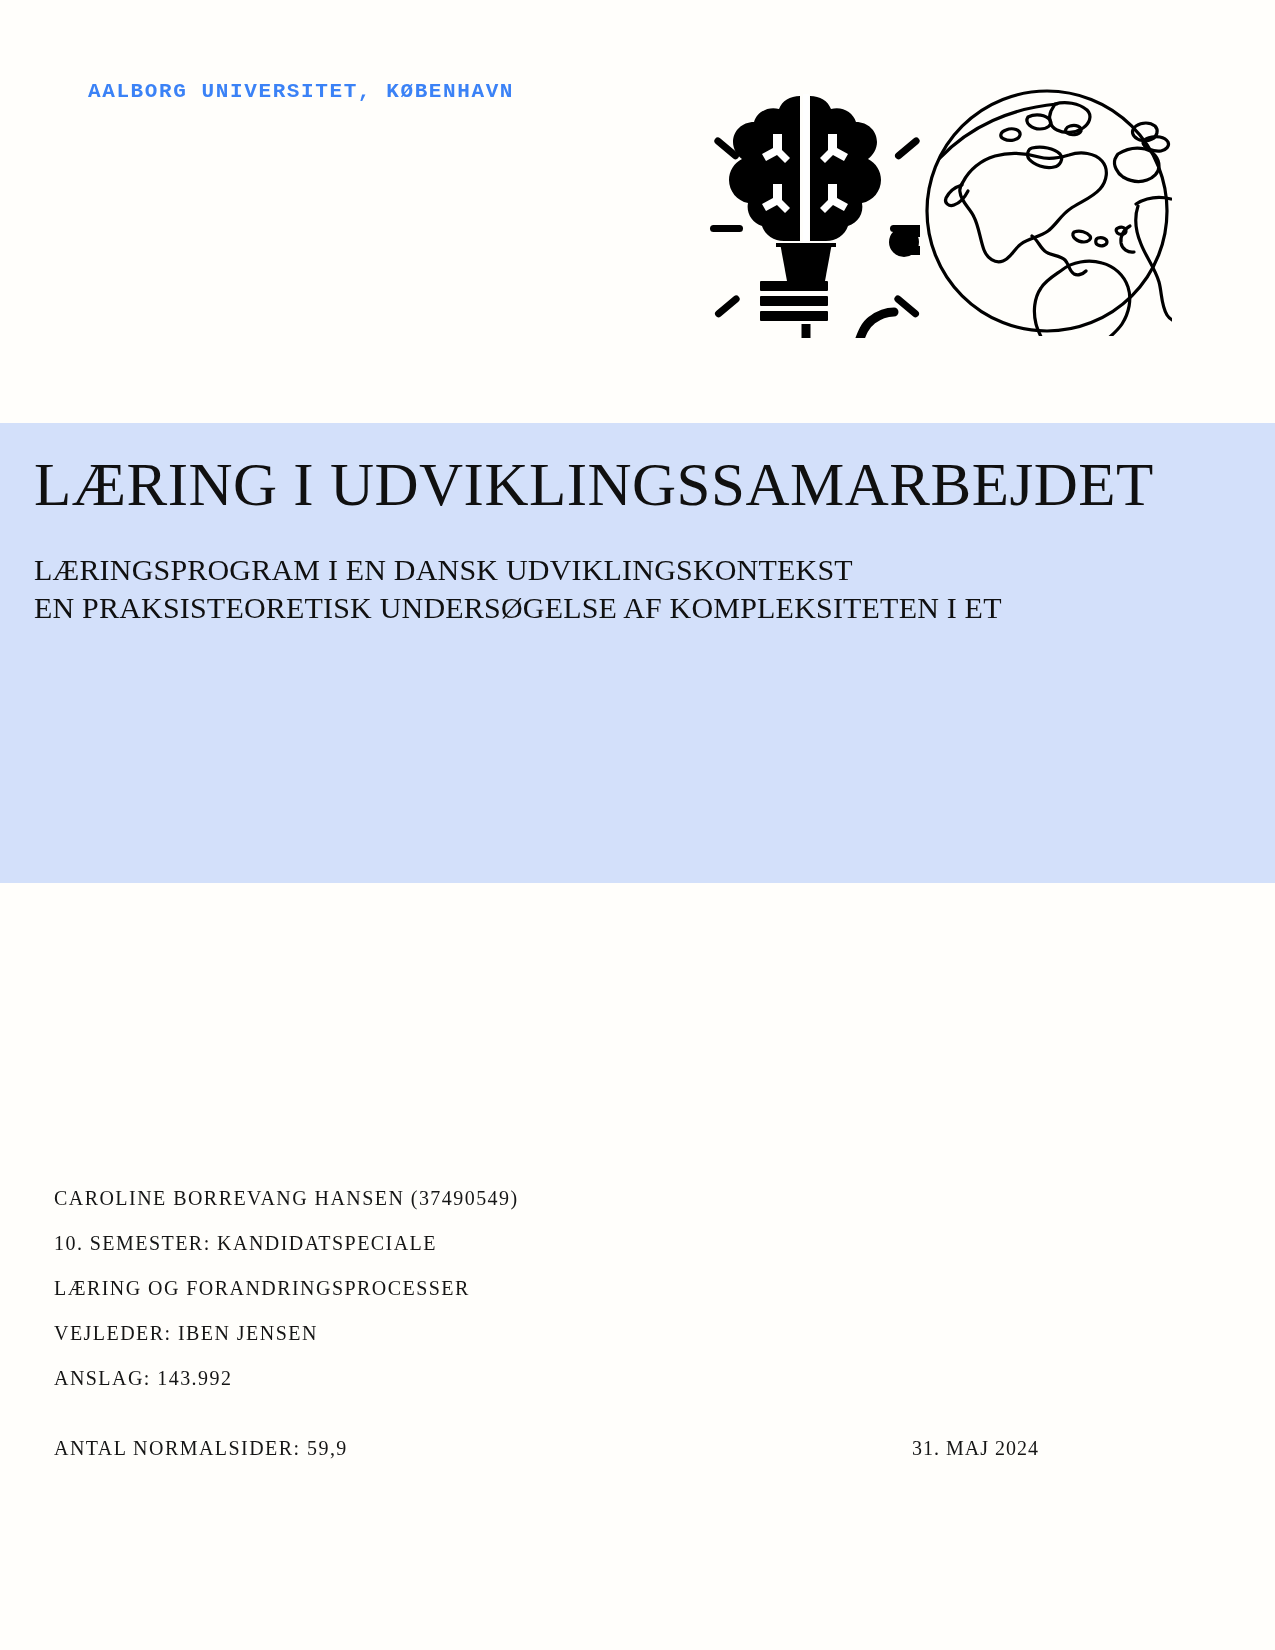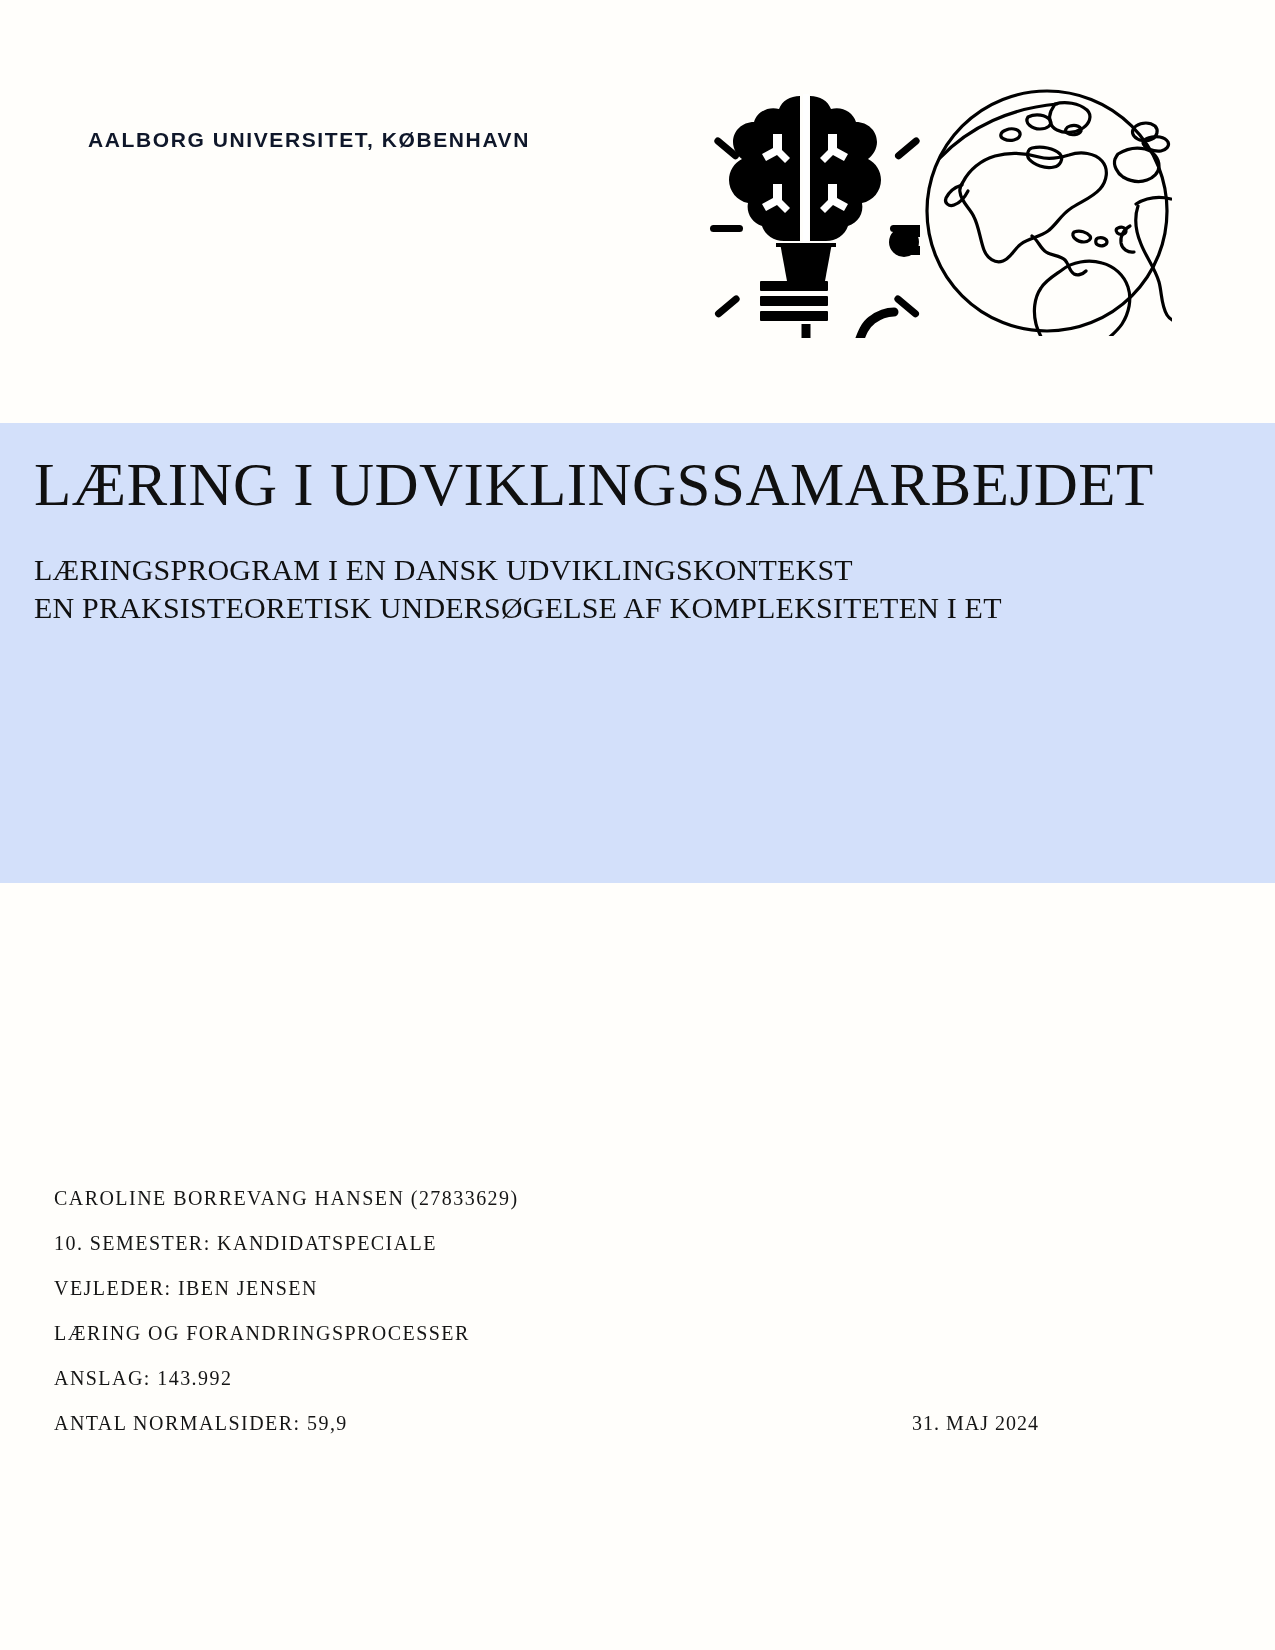"AALBORG UNIVERSITET, KØBENHAVN" .university-name { color: #0f172a -> #3b82f6; font-family: Liberation Sans, sans-serif -> Liberation Mono, monospace; margin-top: 48px -> none }
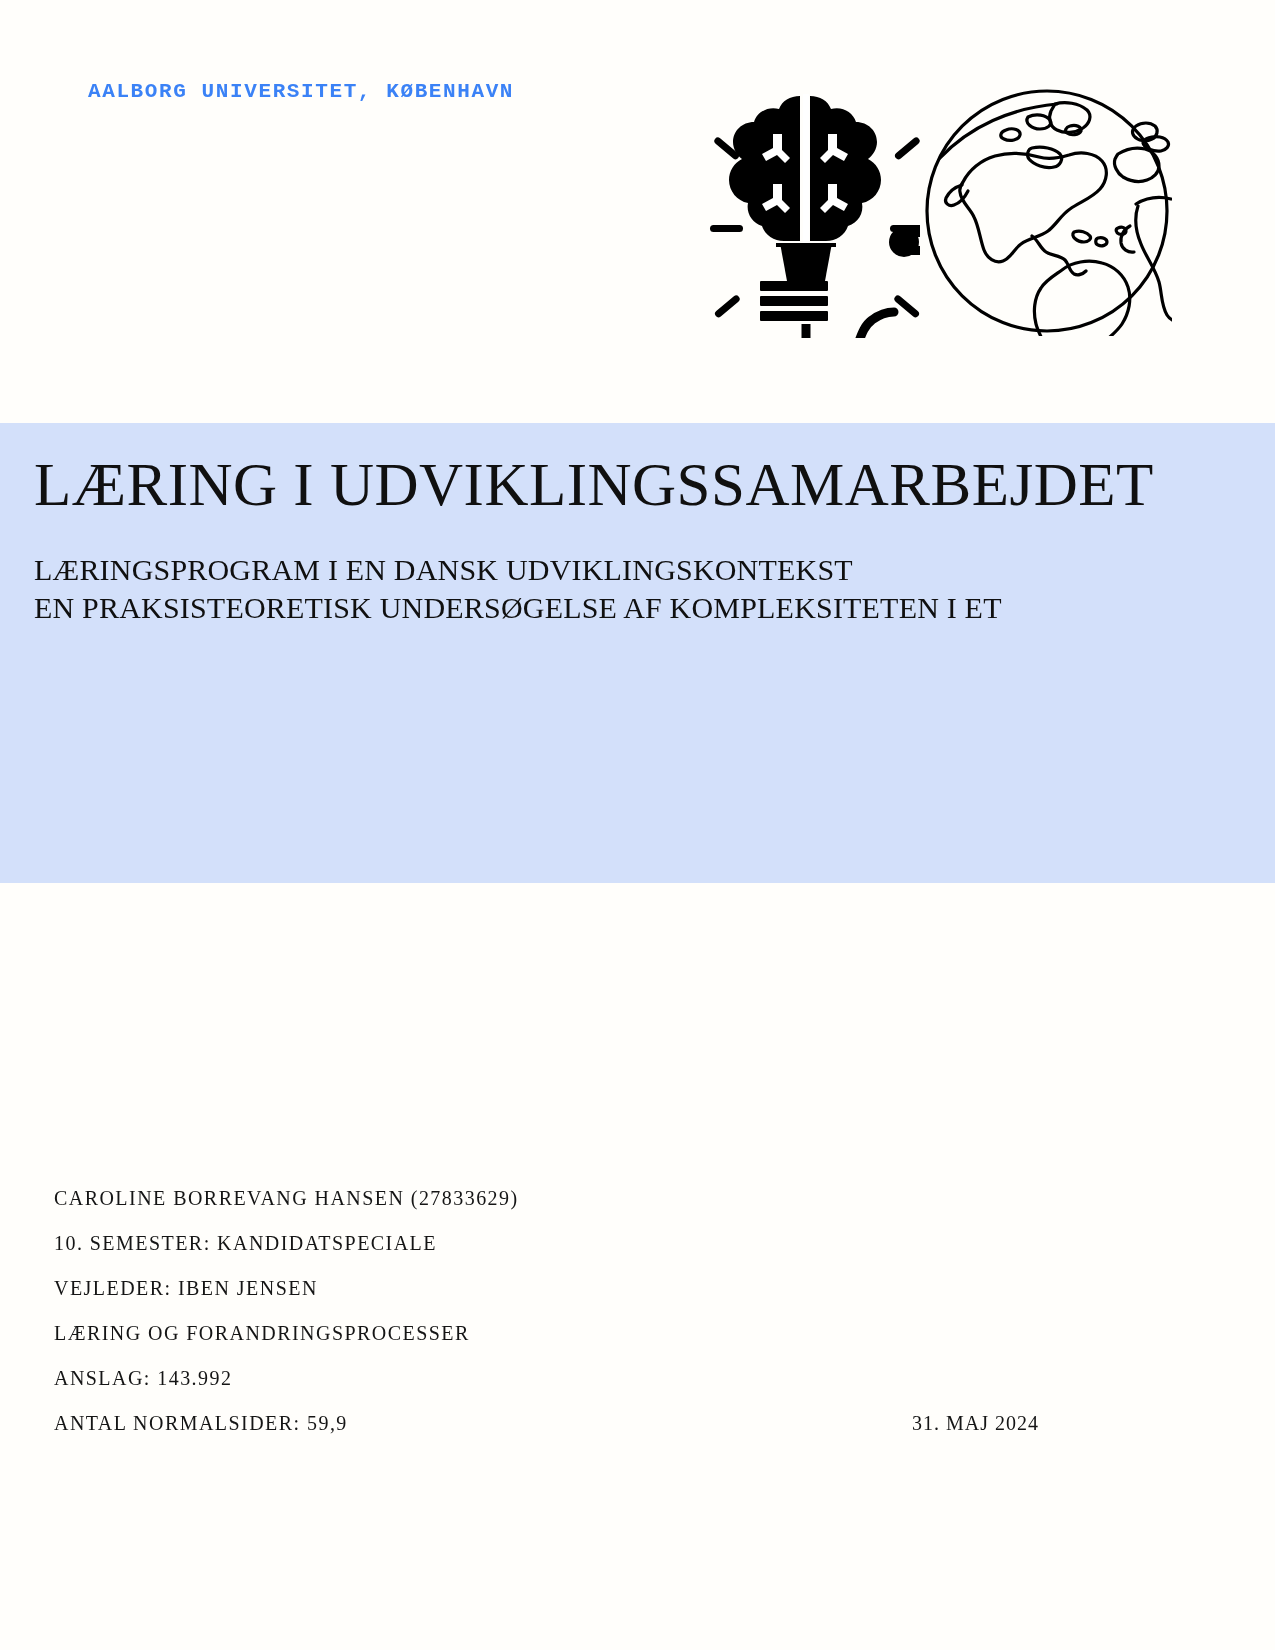"CAROLINE BORREVANG HANSEN (27833629)" div.meta-line { text: 27833629 -> 37490549 }
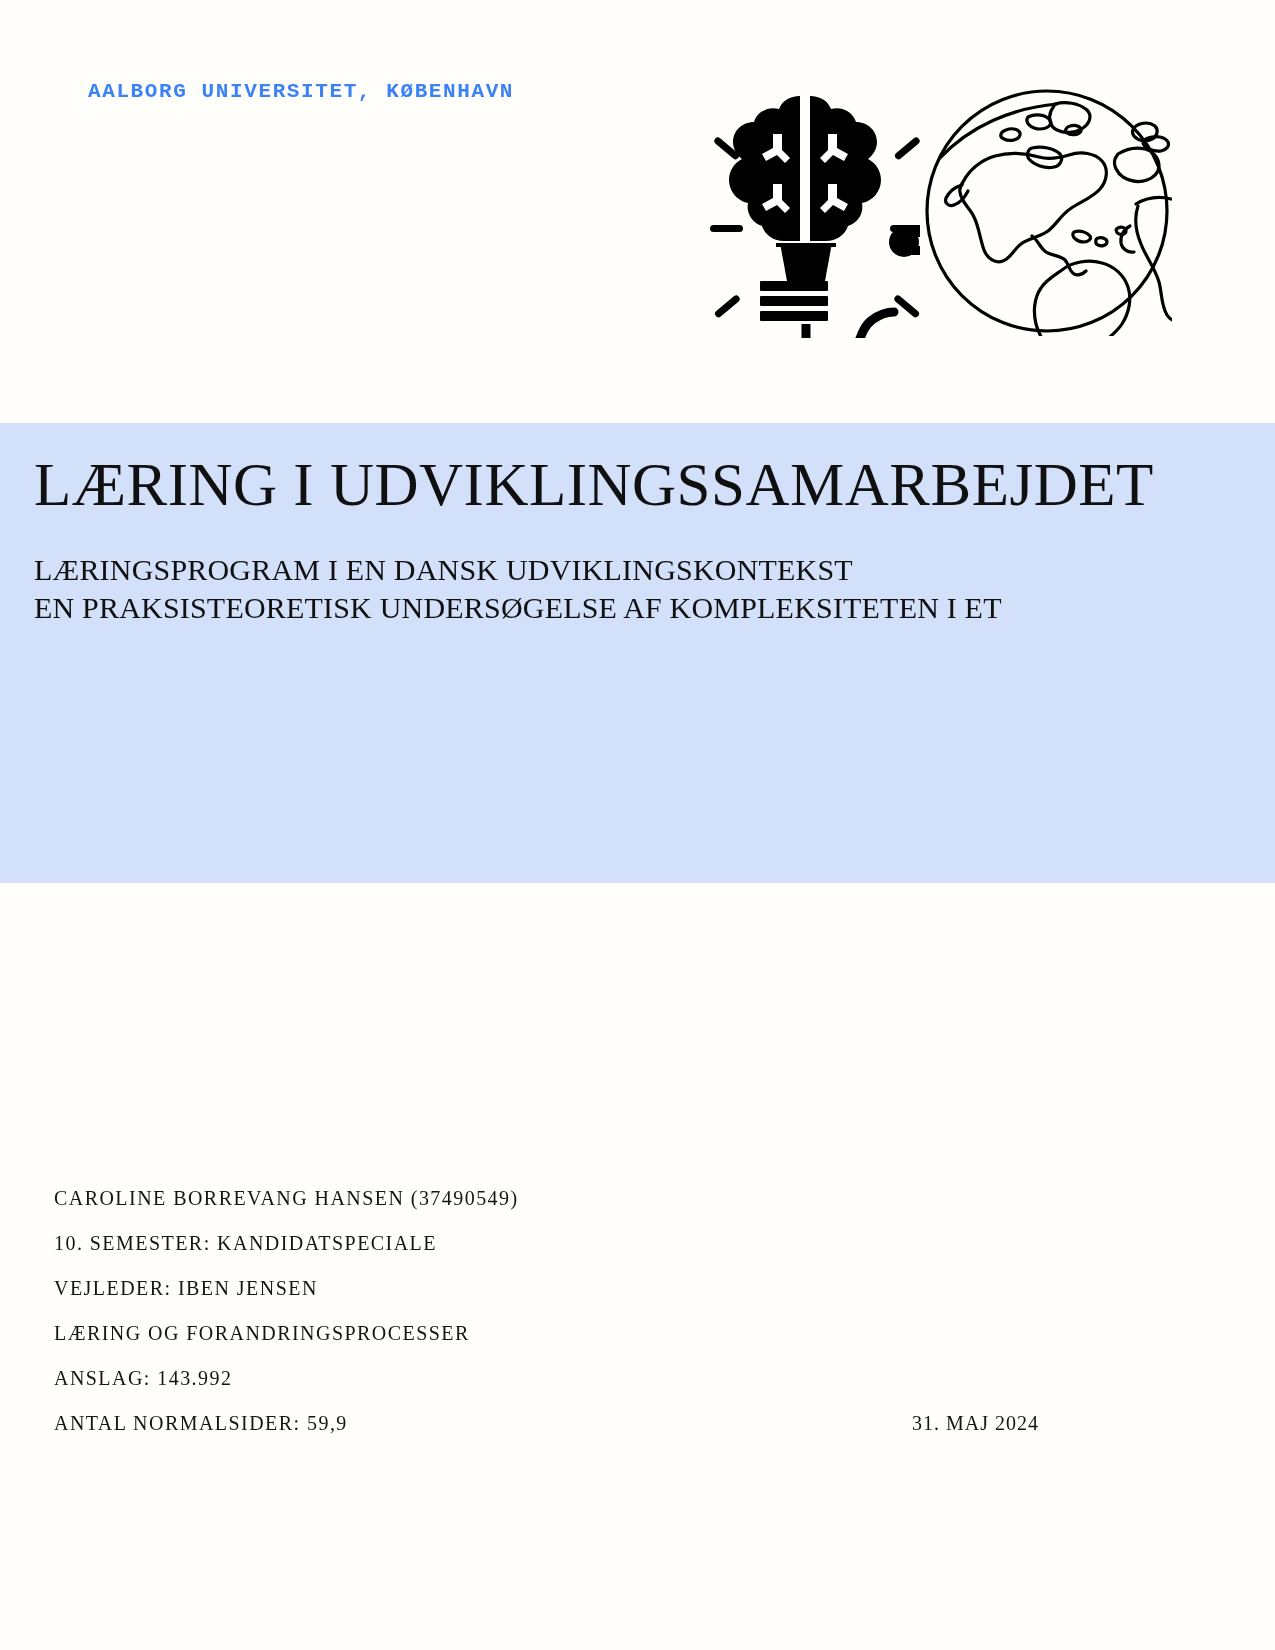"VEJLEDER: IBEN JENSEN" div.meta-line { order: before "LÆRING OG FORANDRINGSPROCESSER" -> after "LÆRING OG FORANDRINGSPROCESSER" }
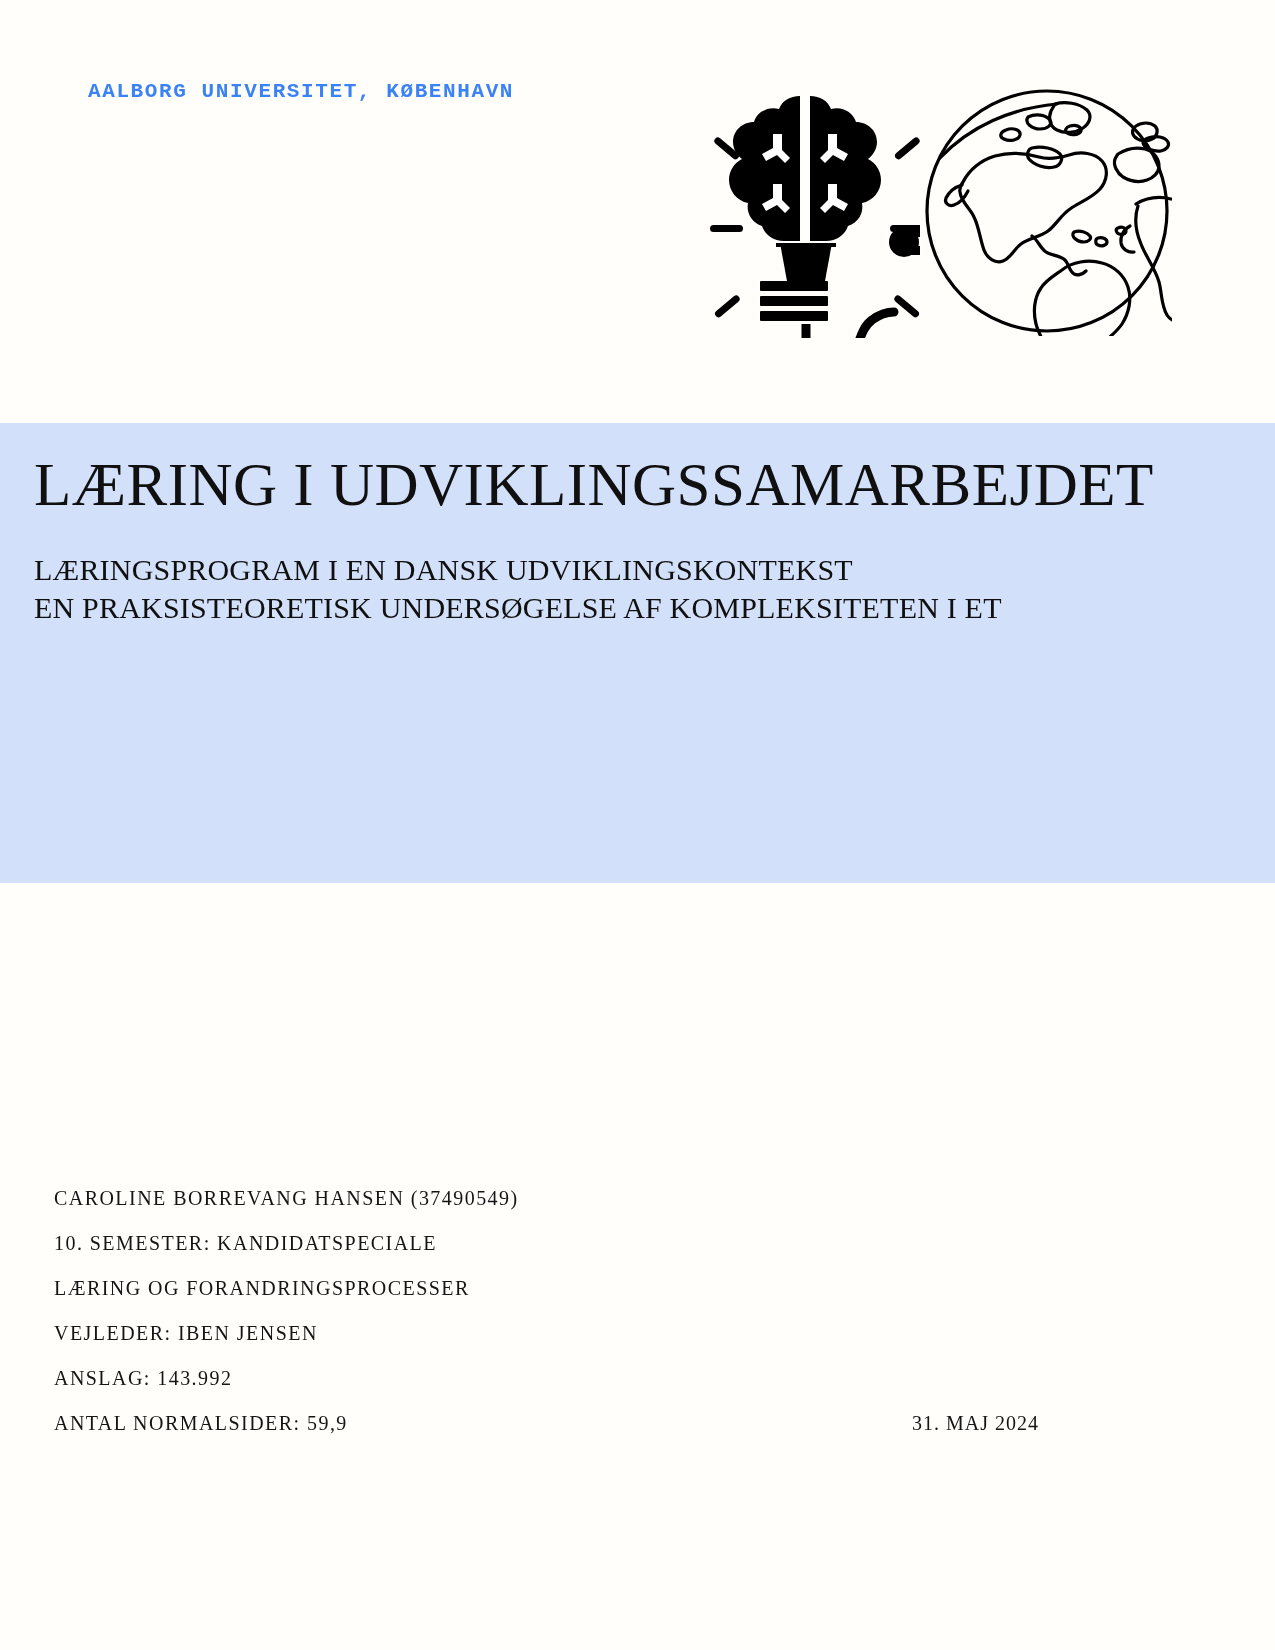"ANTAL NORMALSIDER: 59,9" .meta-line-last { align-items: flex-start -> flex-end }
